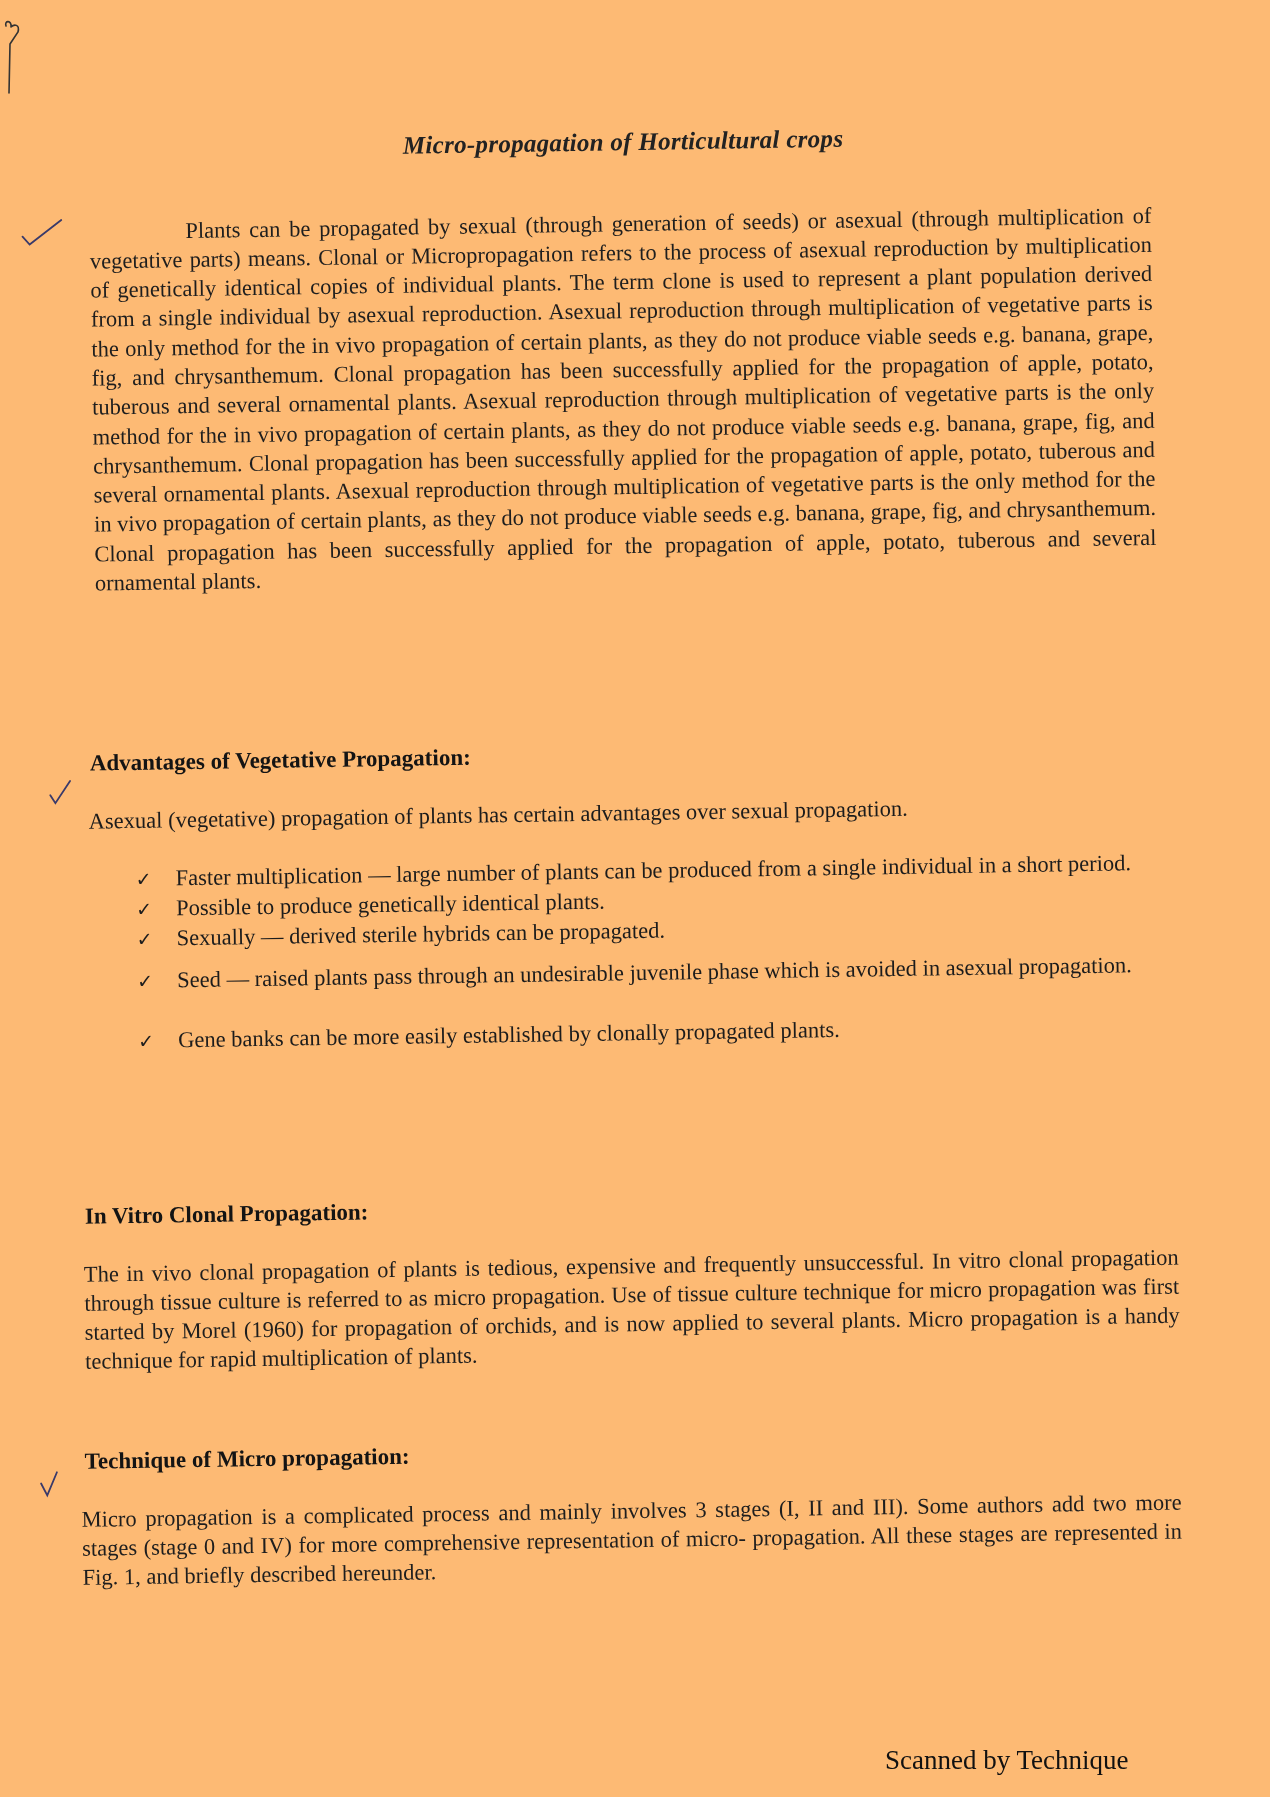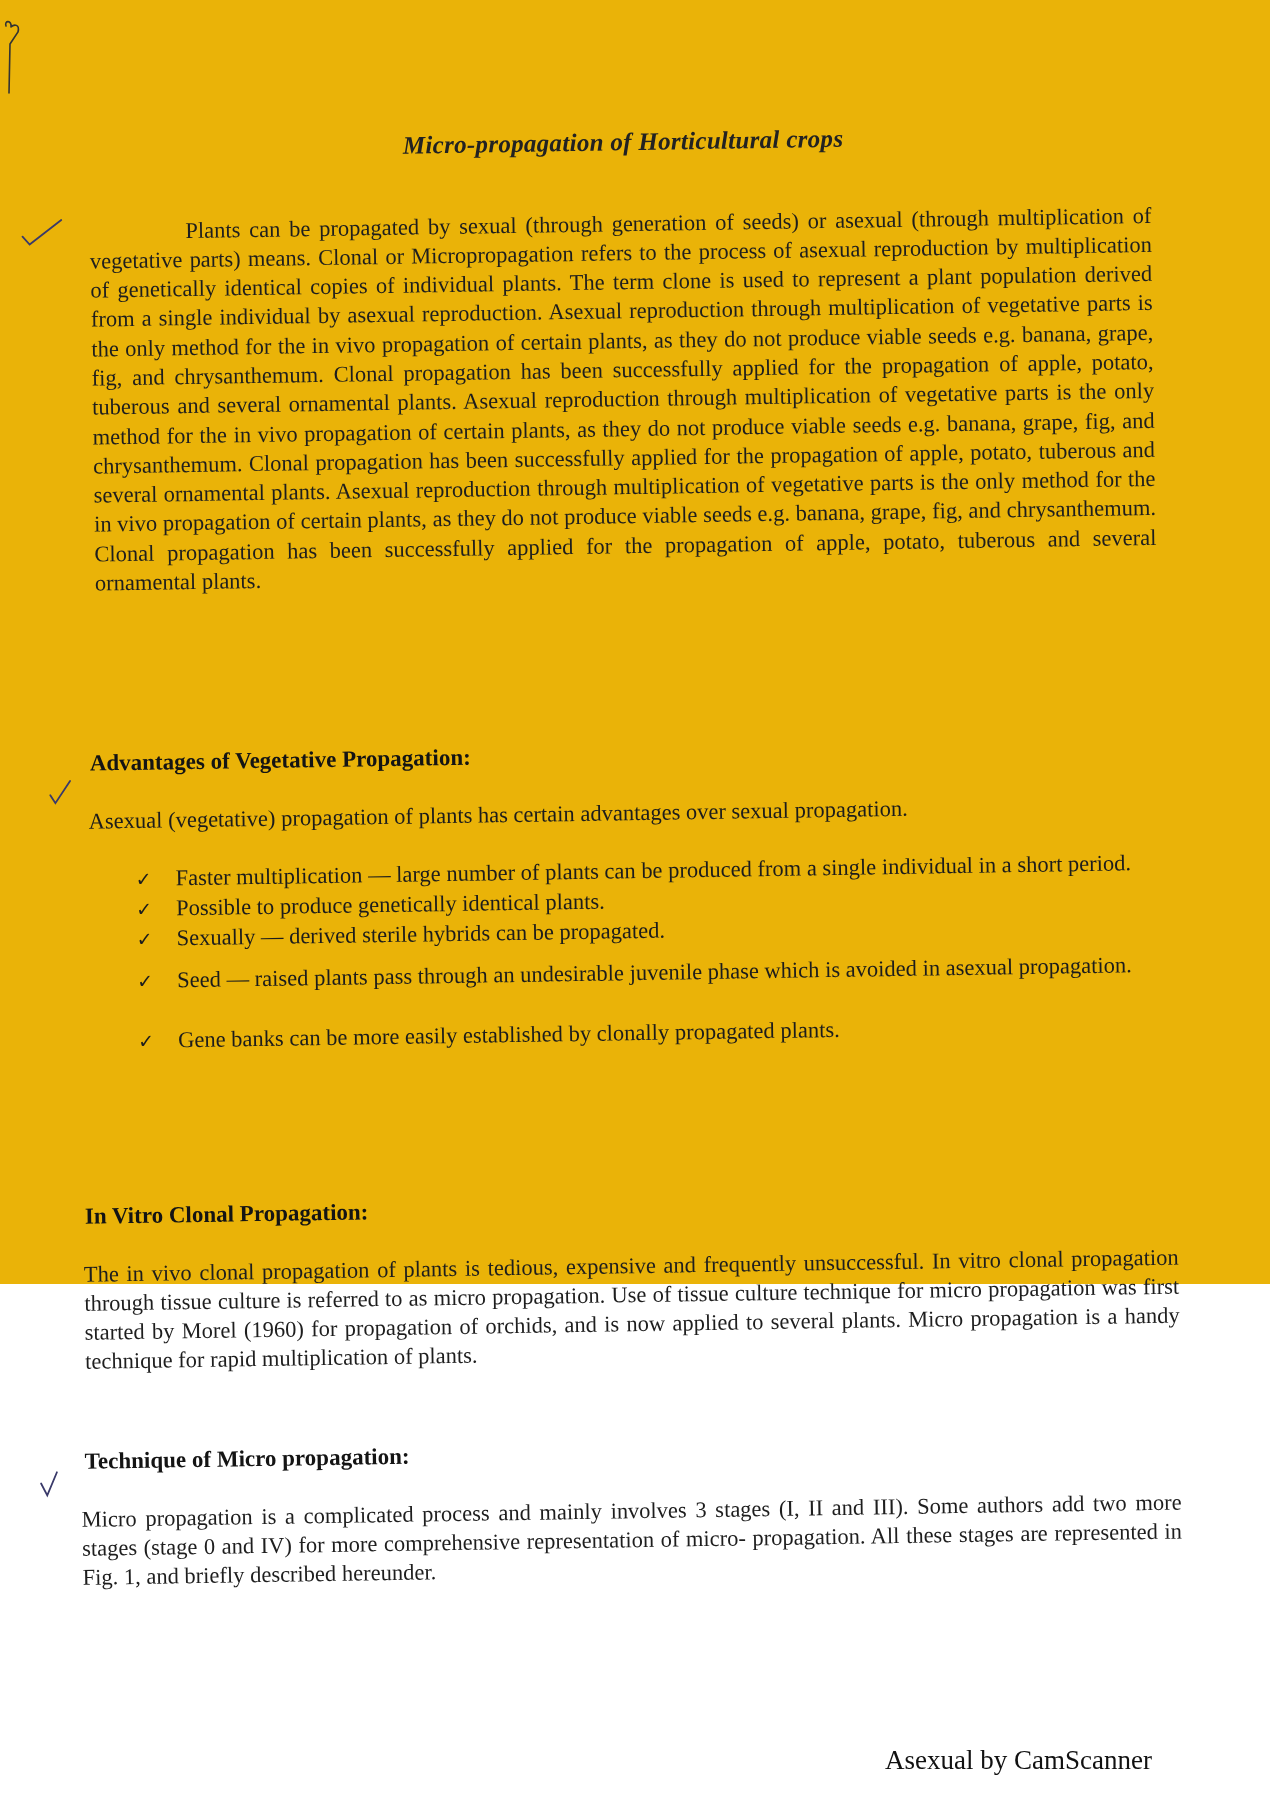"Micro-propagation of Horticultural crops" .page { background: #eab308 -> #fdba74; height: 1284px -> 1797px }
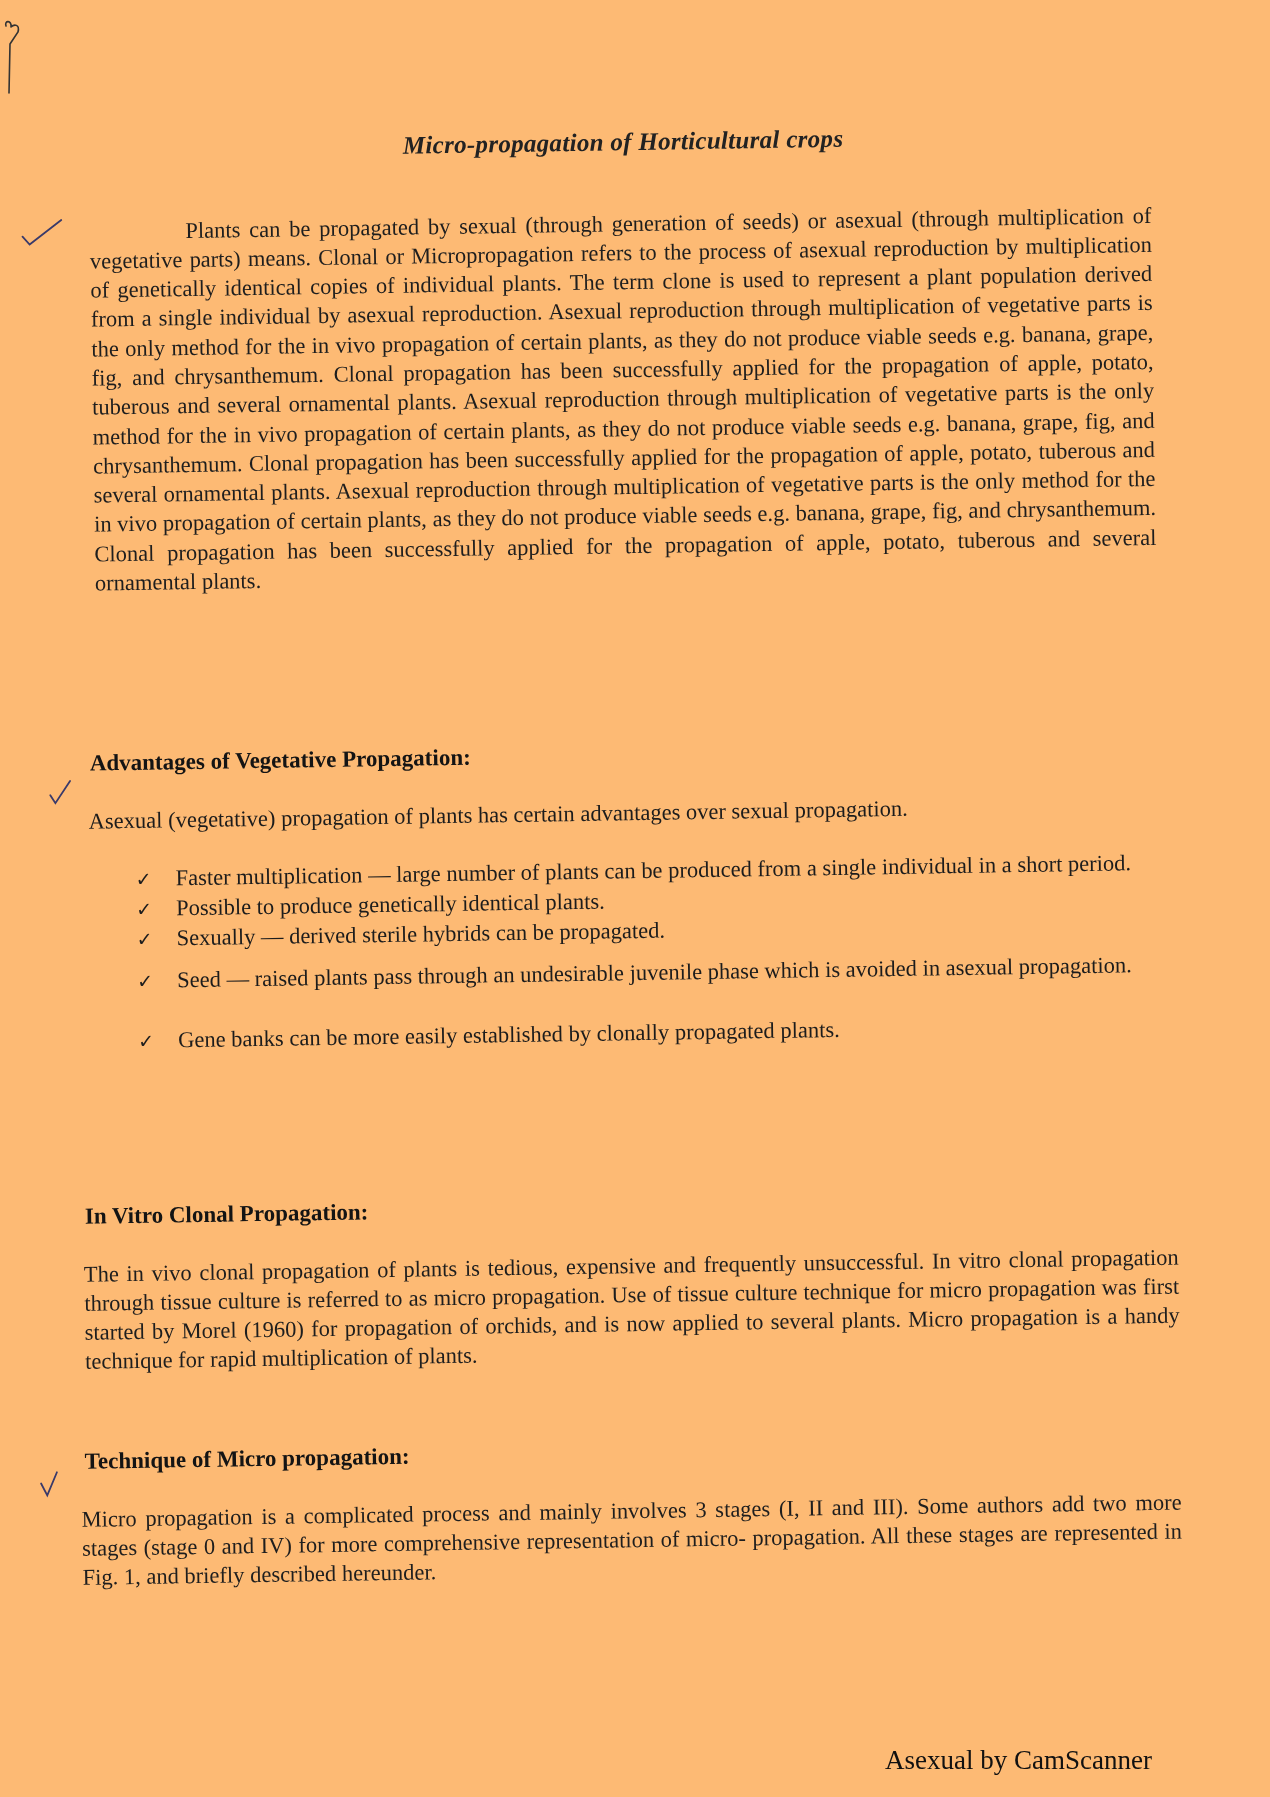"Asexual by CamScanner" div.footer { text: Asexual by CamScanner -> Scanned by Technique }
